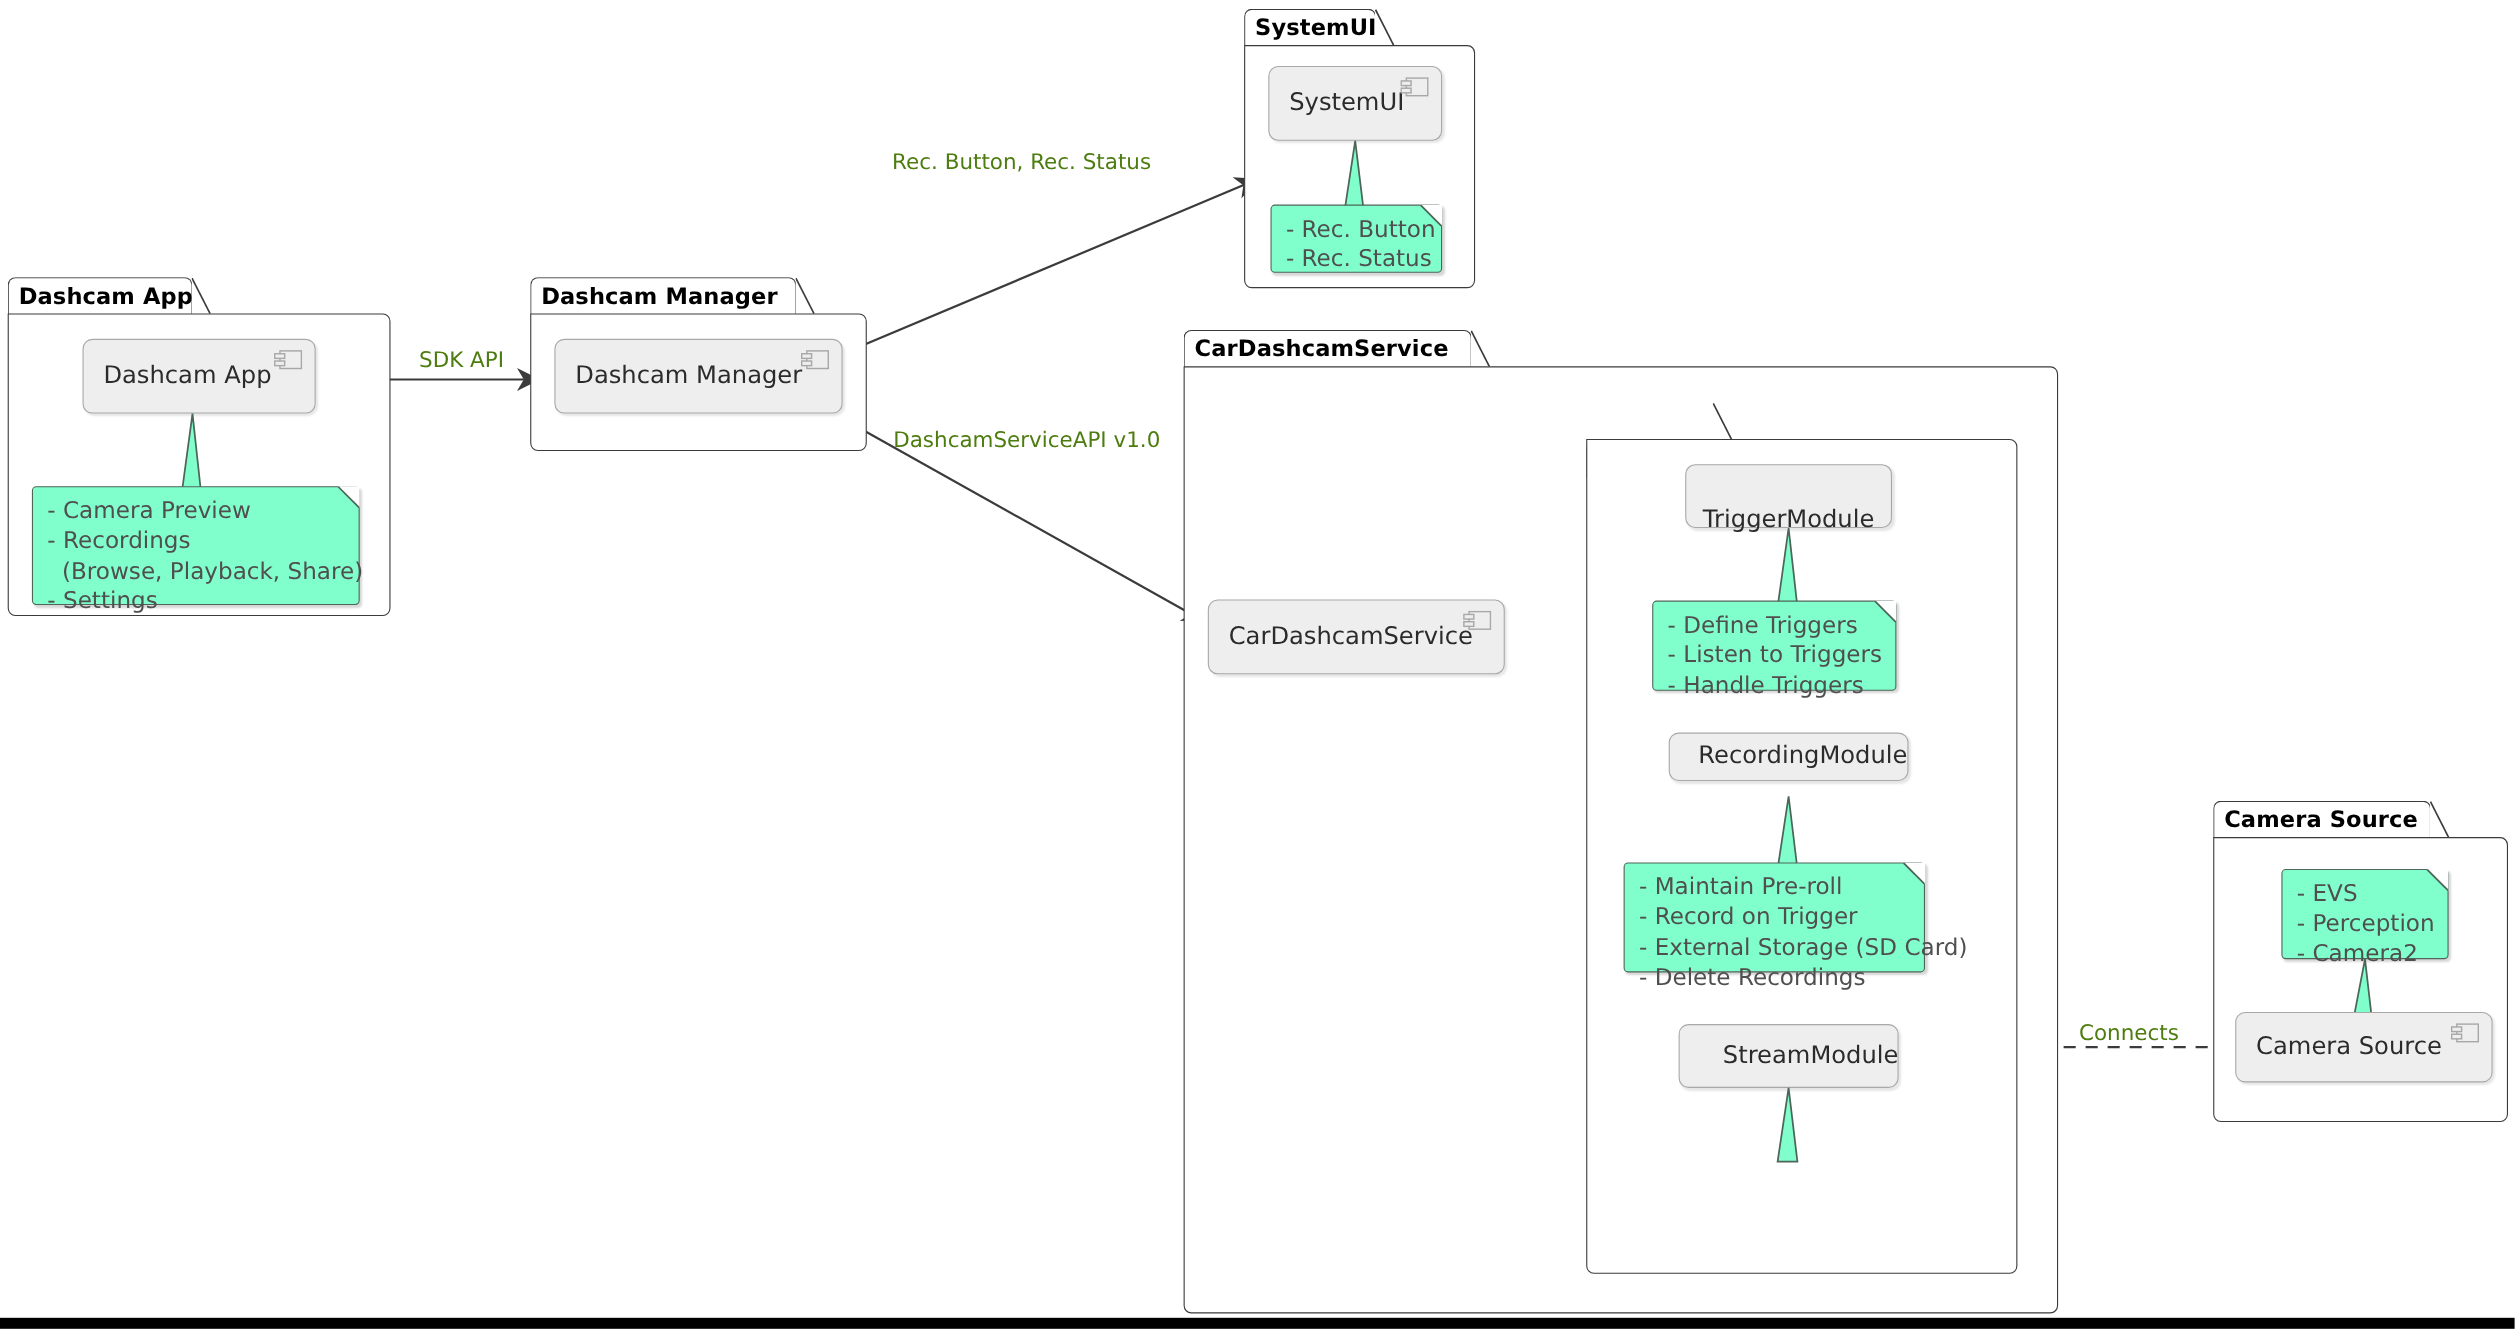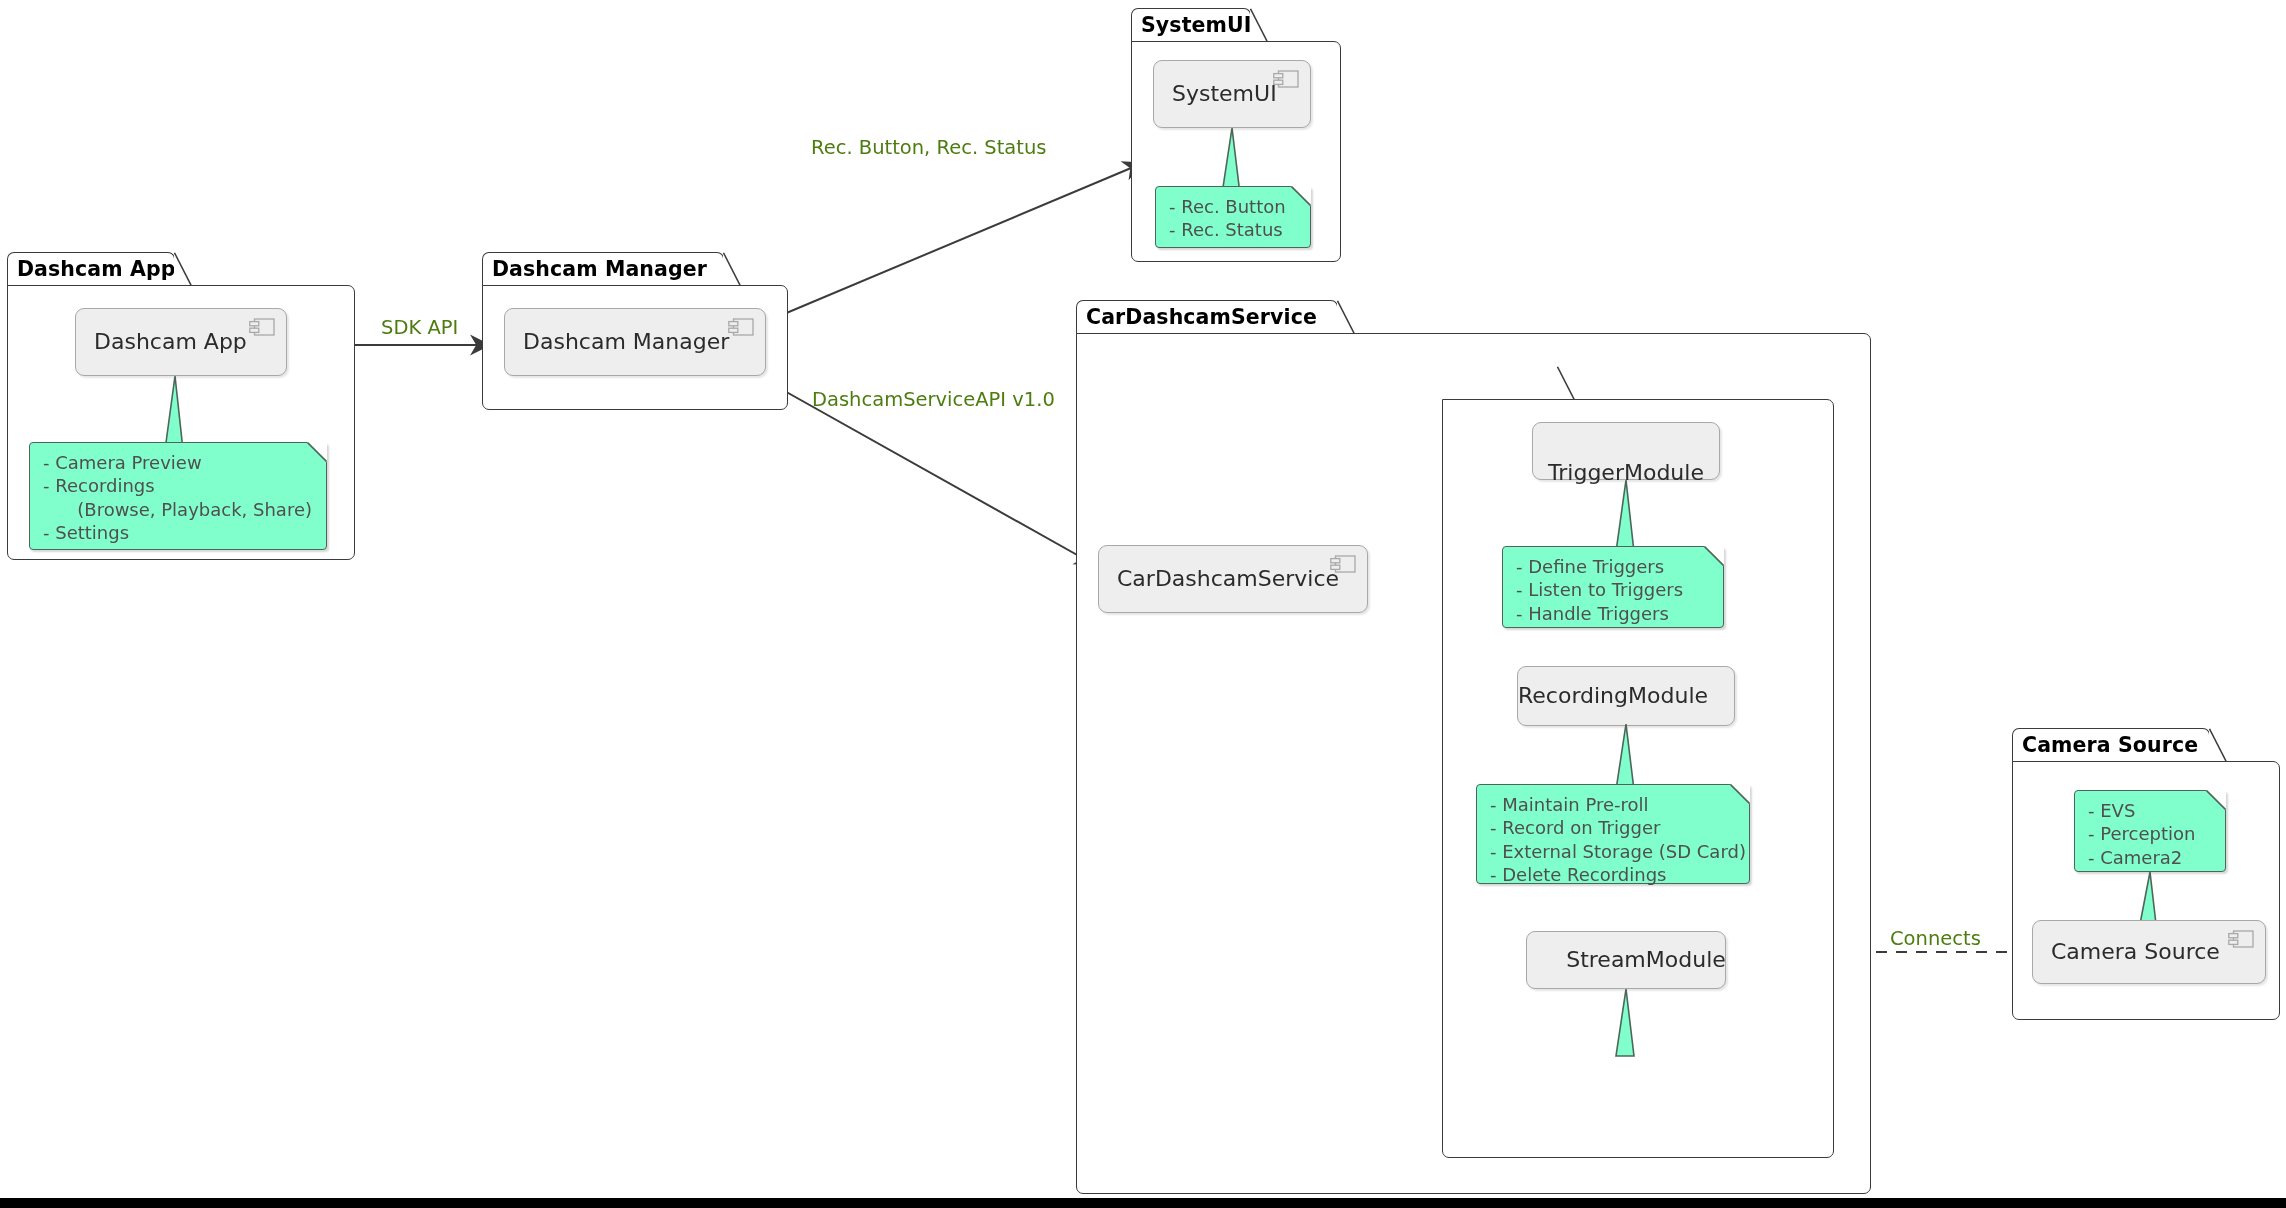"- Rec. Button" .note .note-lines { font-size: 18px -> 21px }
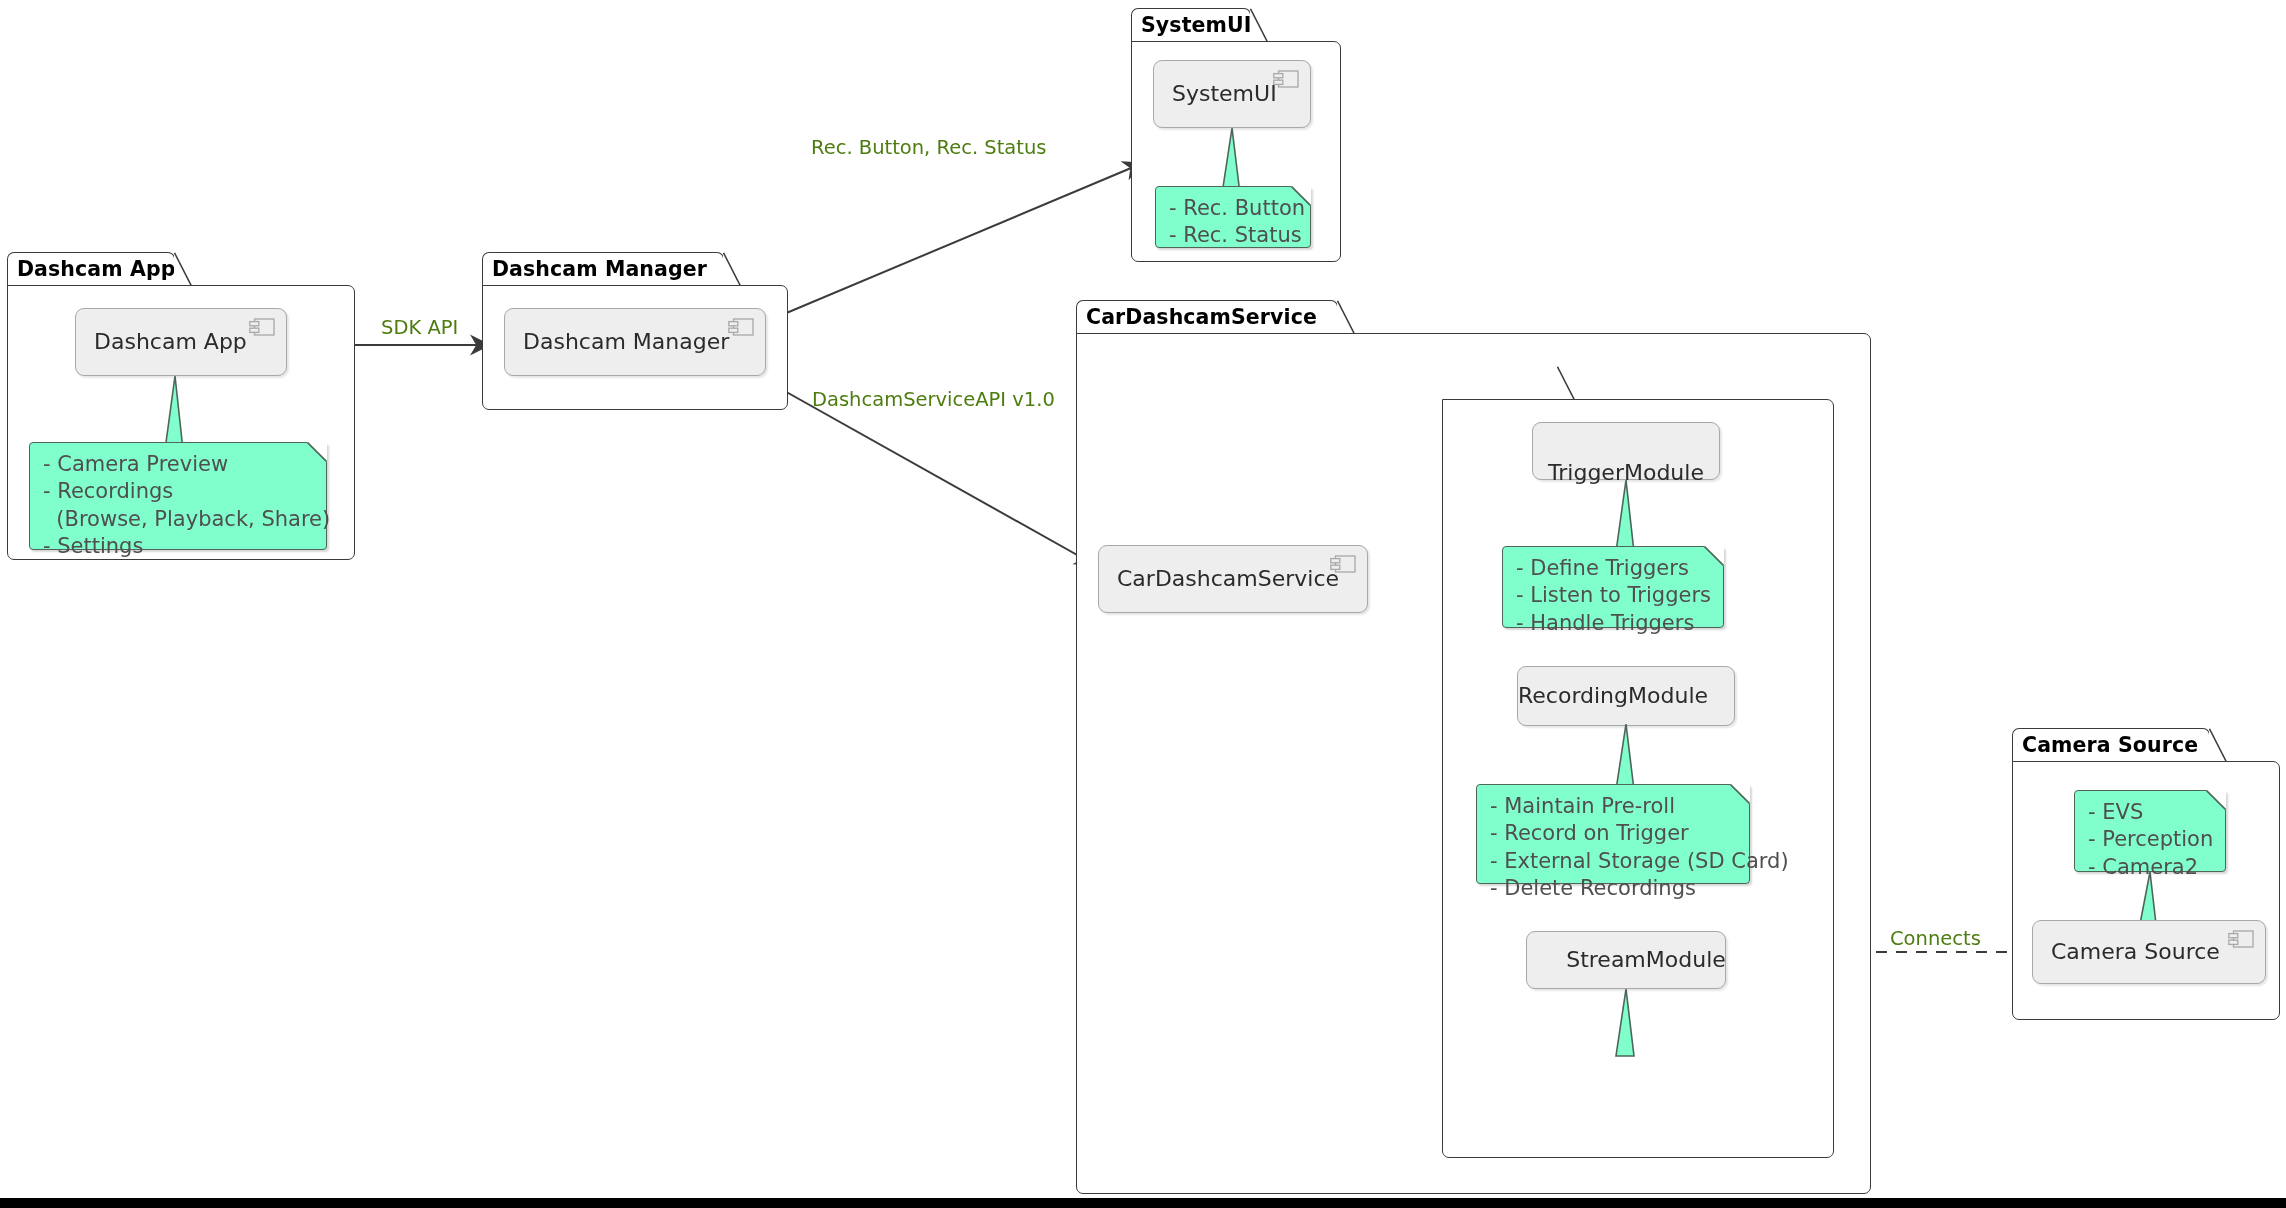"RecordingModule" div.comp { height: 60px -> 44px; justify-content: flex-start -> flex-end }
